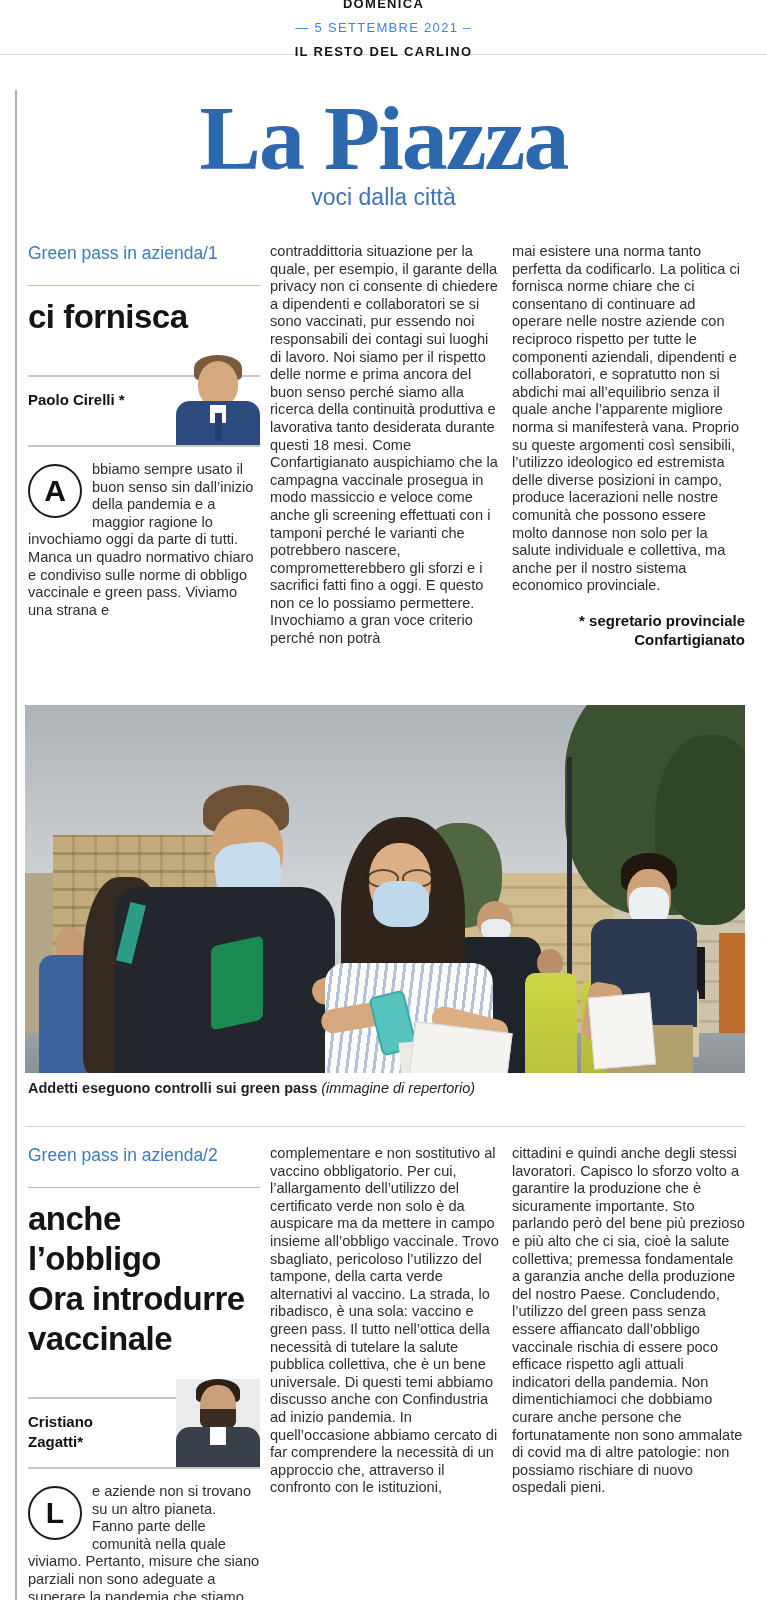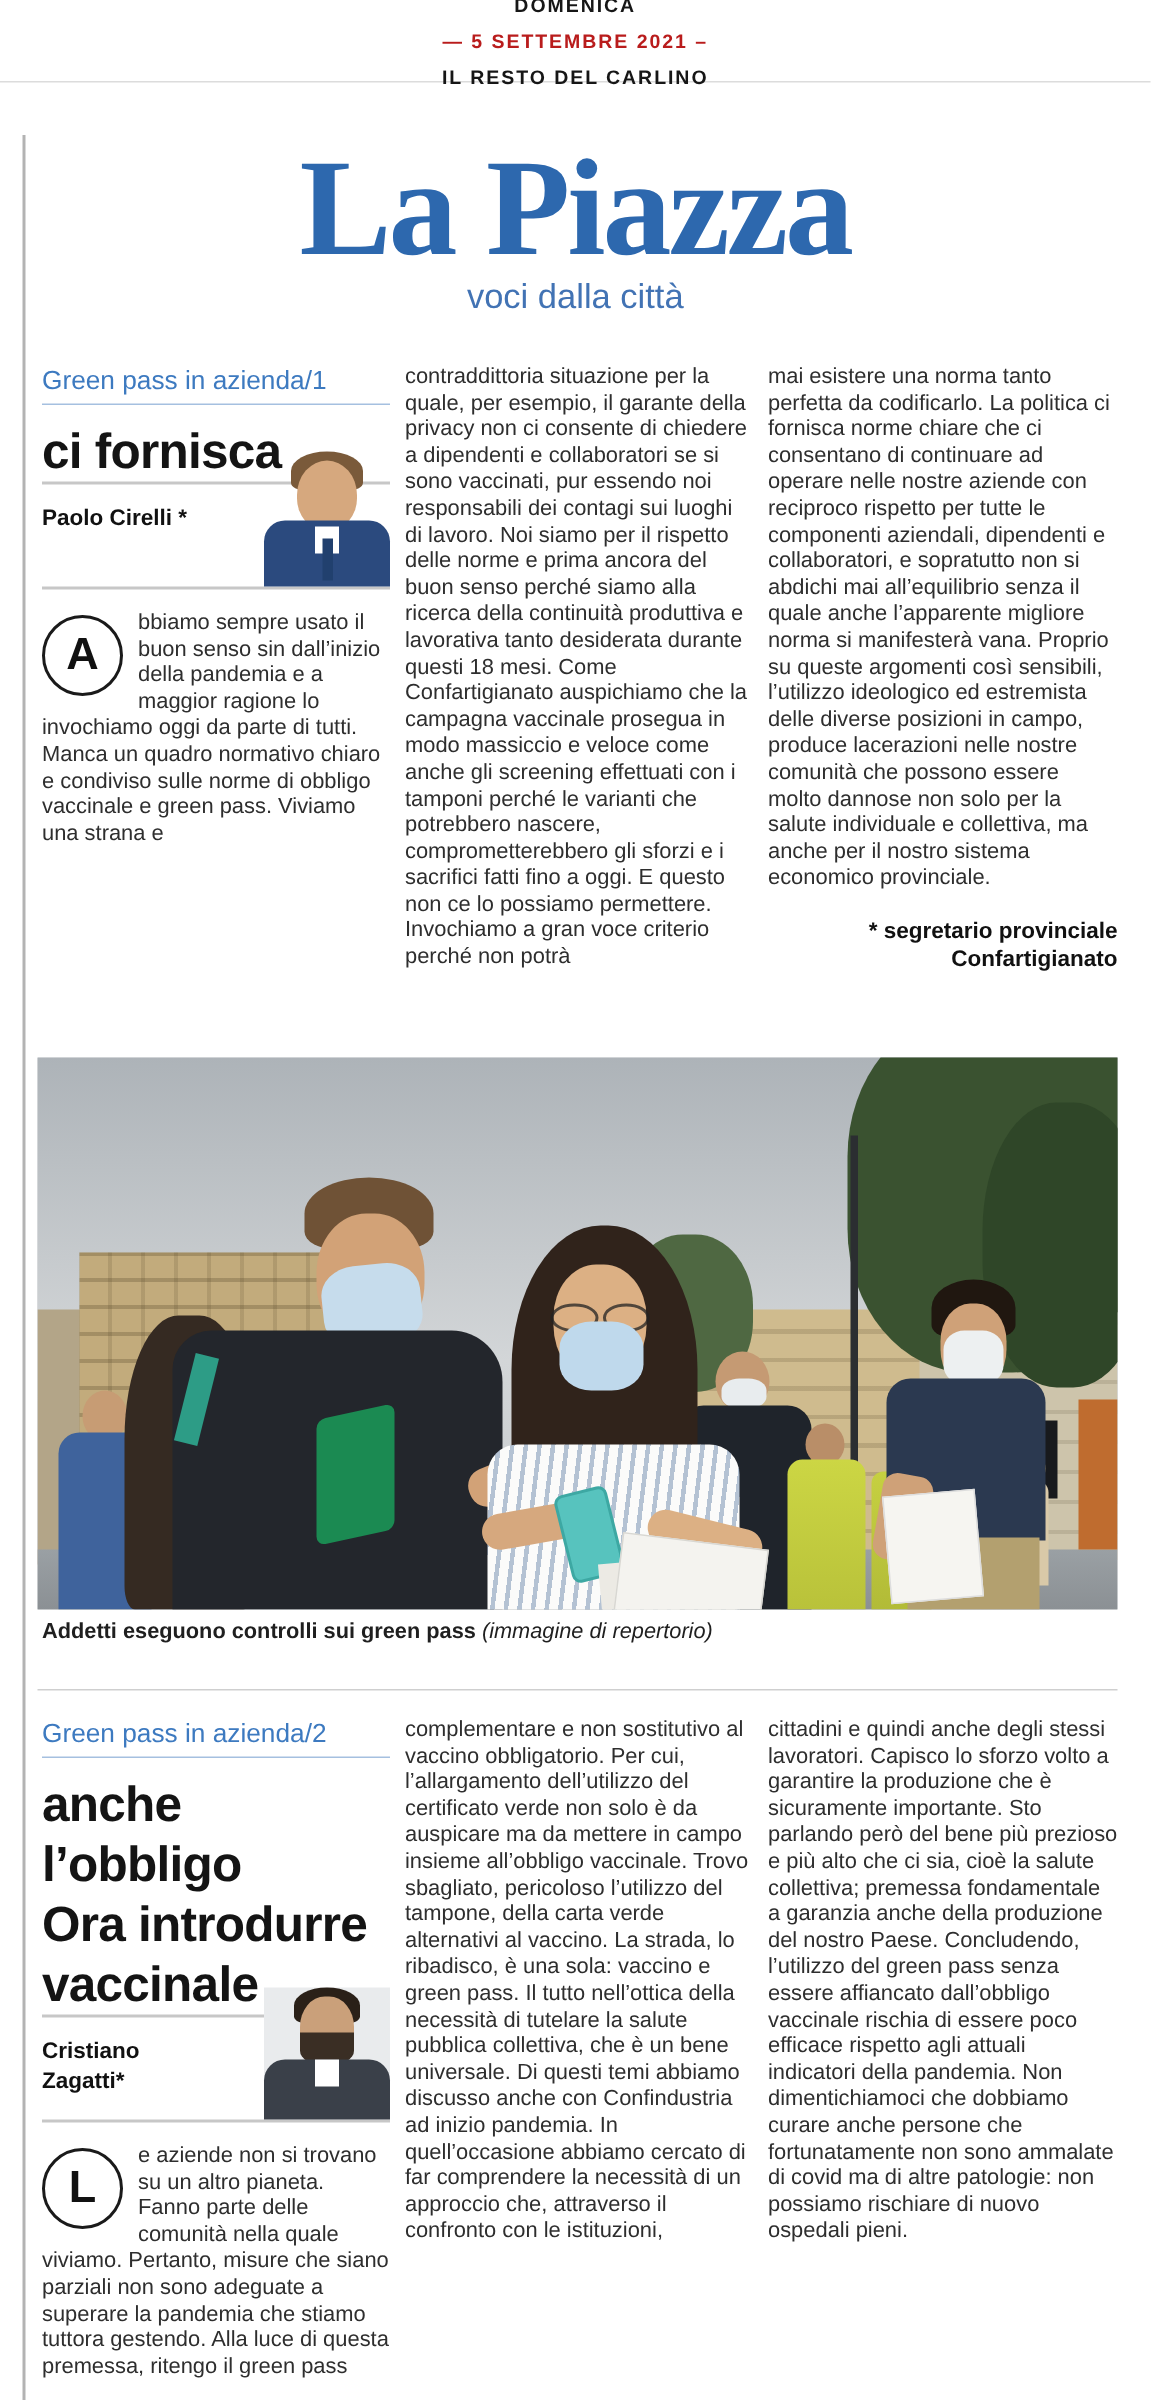"— 5 SETTEMBRE 2021 –" .mh-mid { color: #b91c1c -> #3b82f6; font-weight: bold -> none }
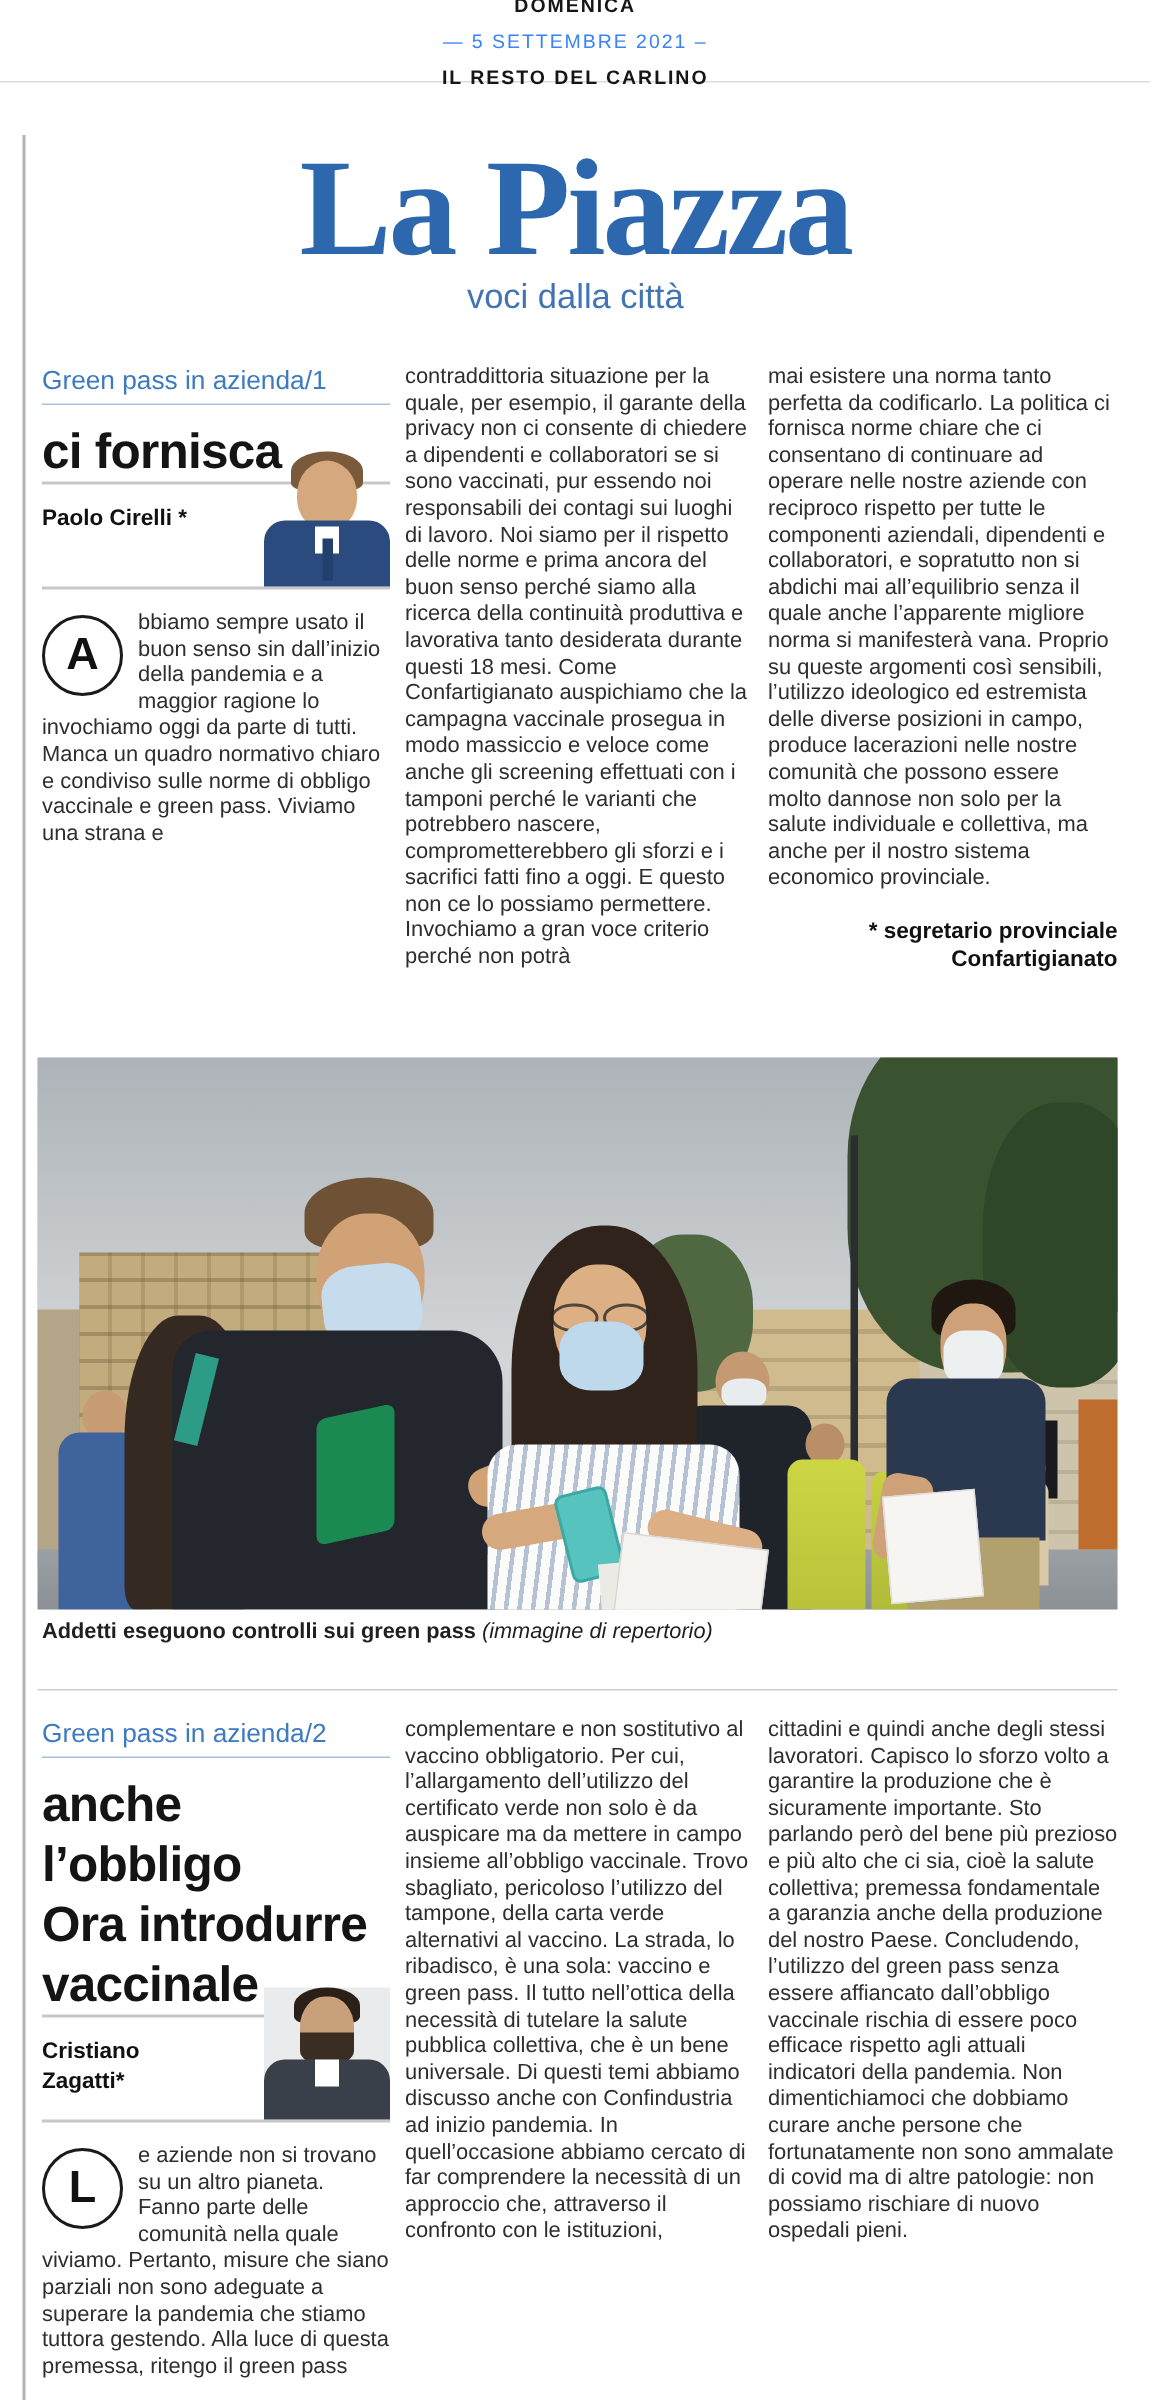"Green pass in azienda/1" .kicker { padding-bottom: 5px -> 21px }
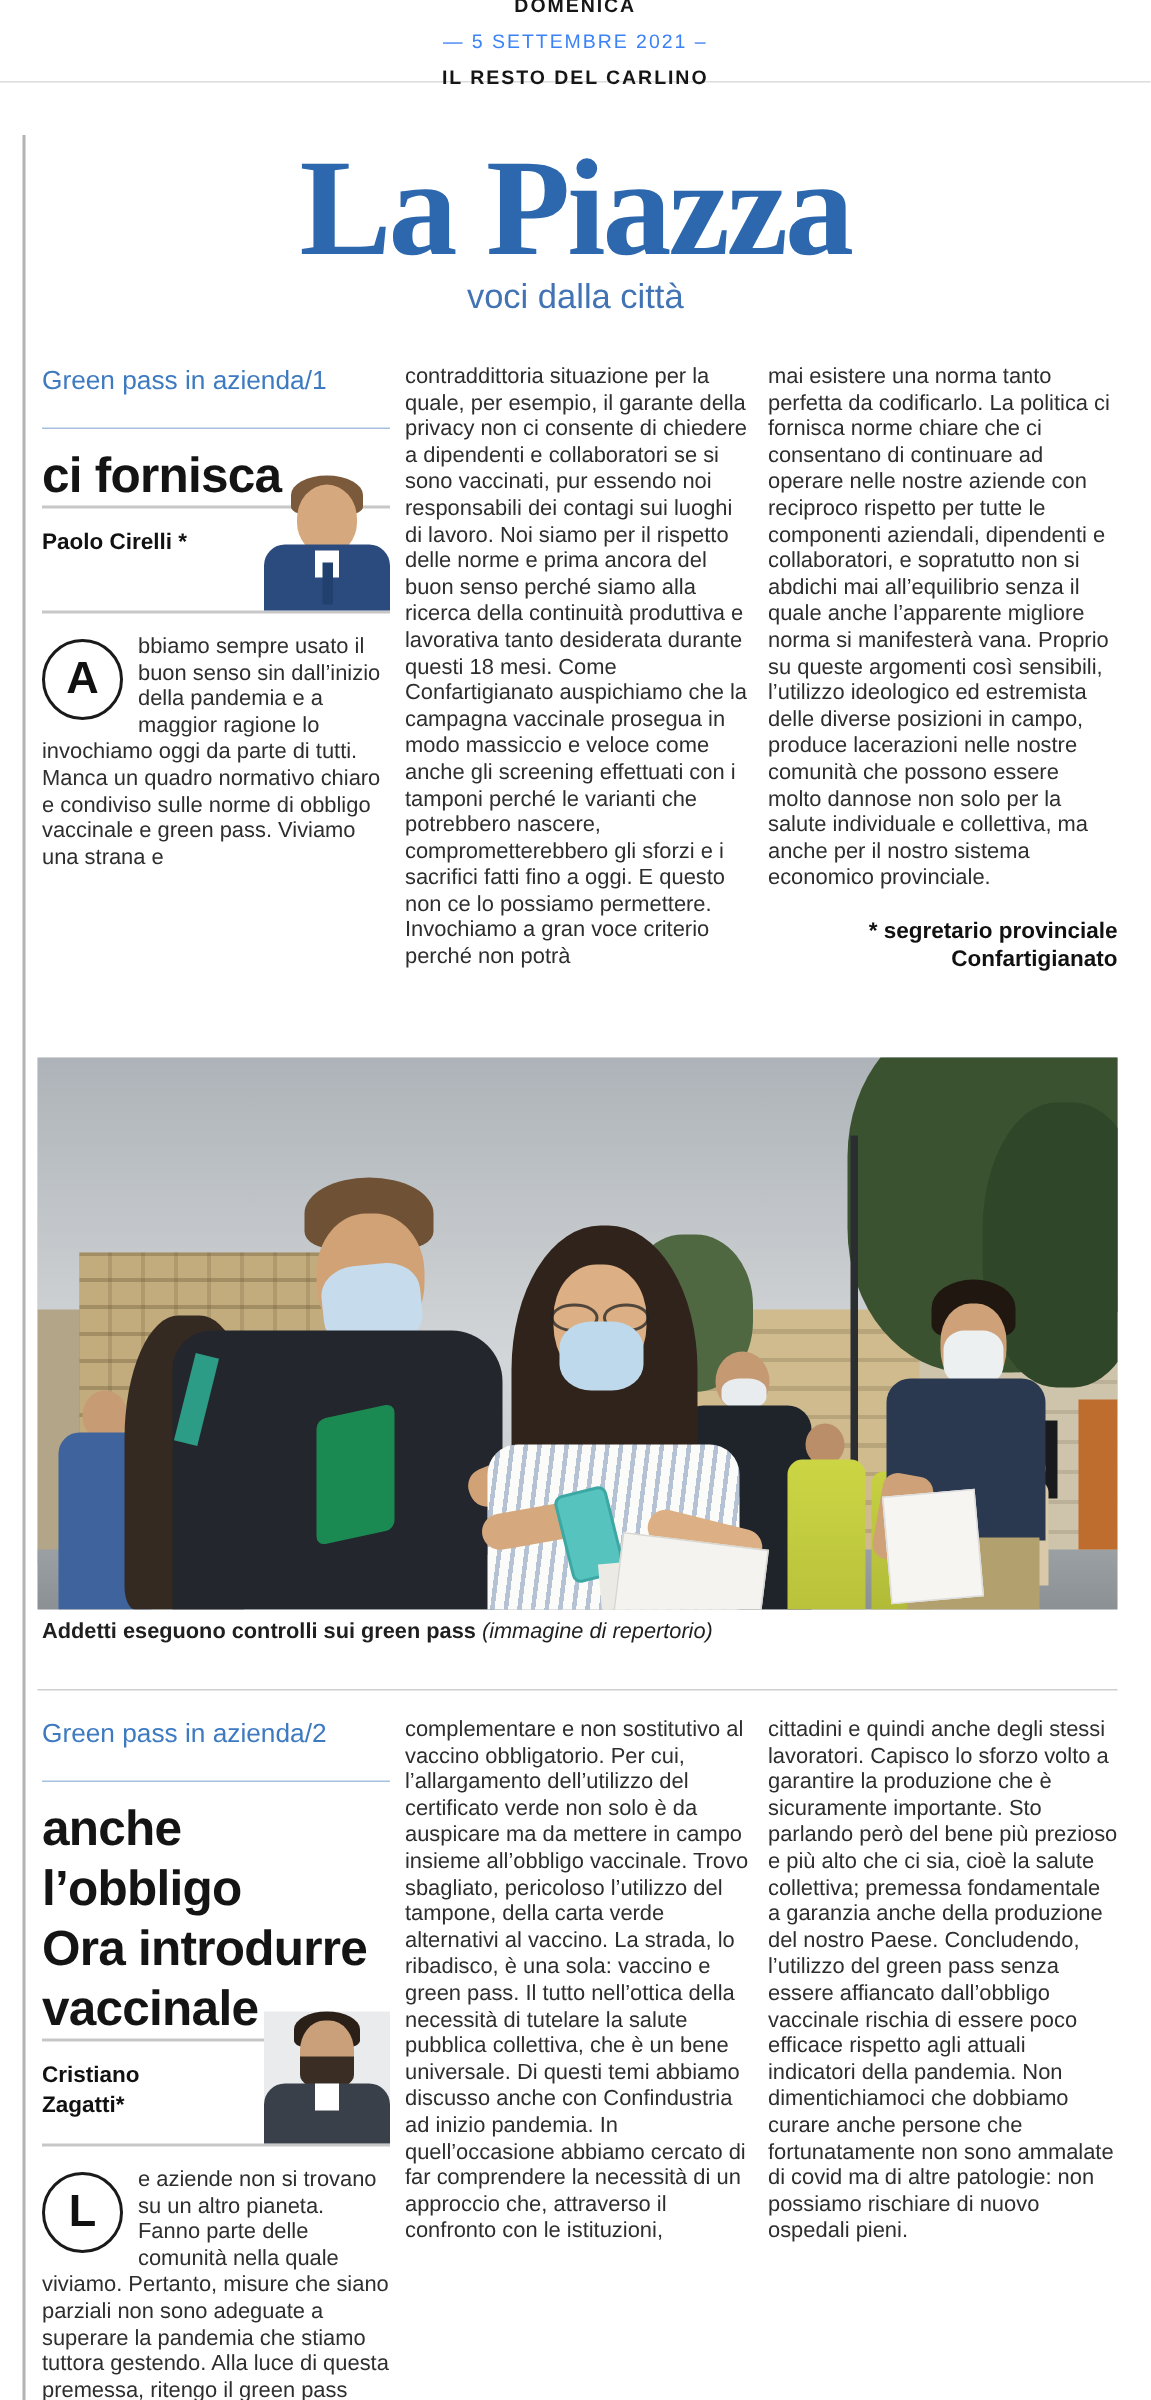"Paolo Cirelli *" .authorblock { margin-top: none -> 38px }
